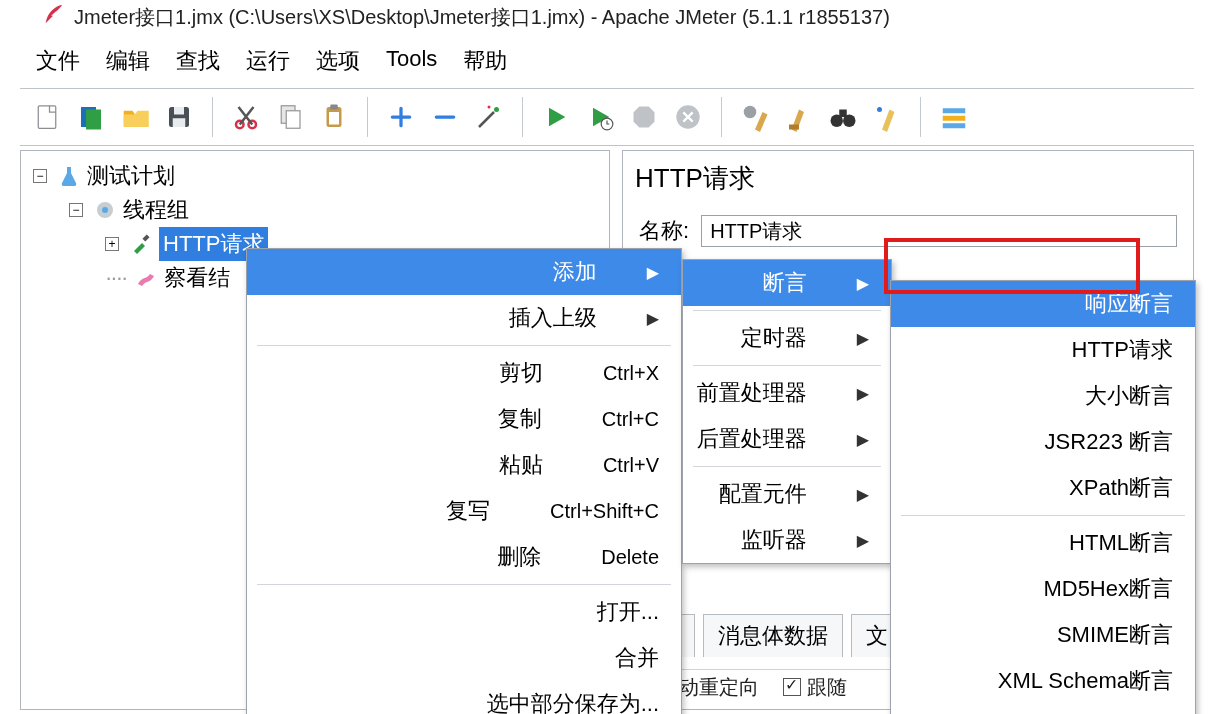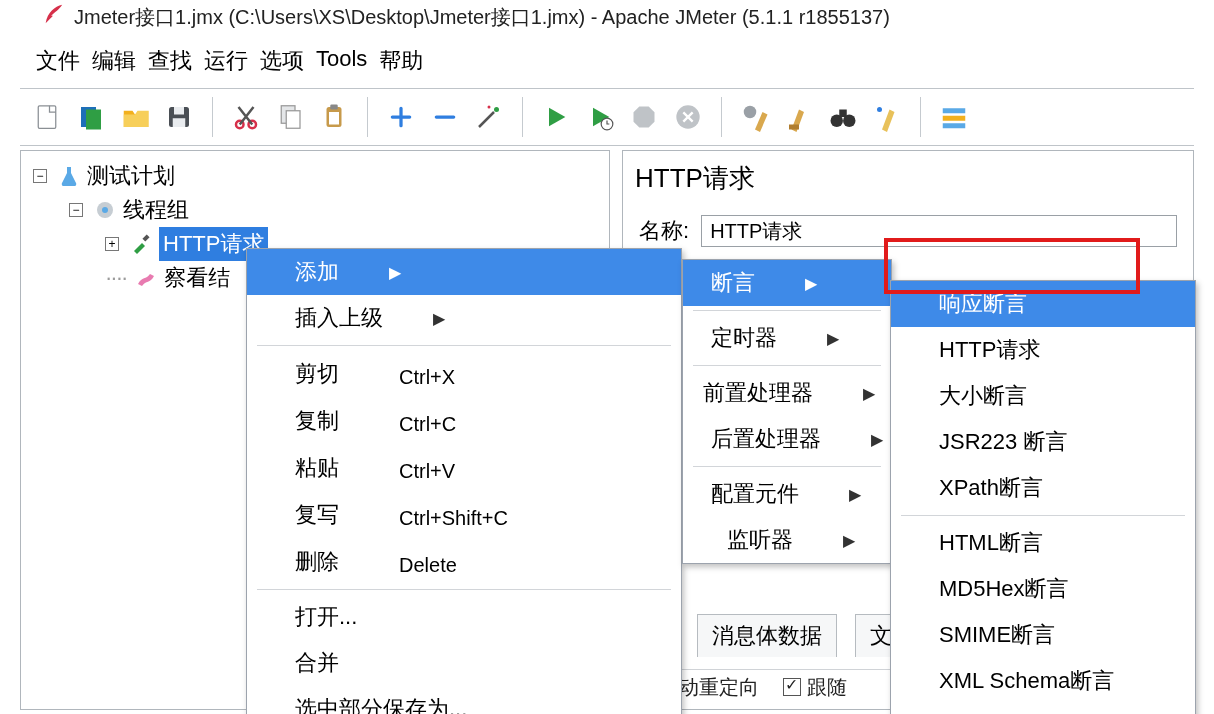"文件" .menubar { gap: 0 -> 14px }
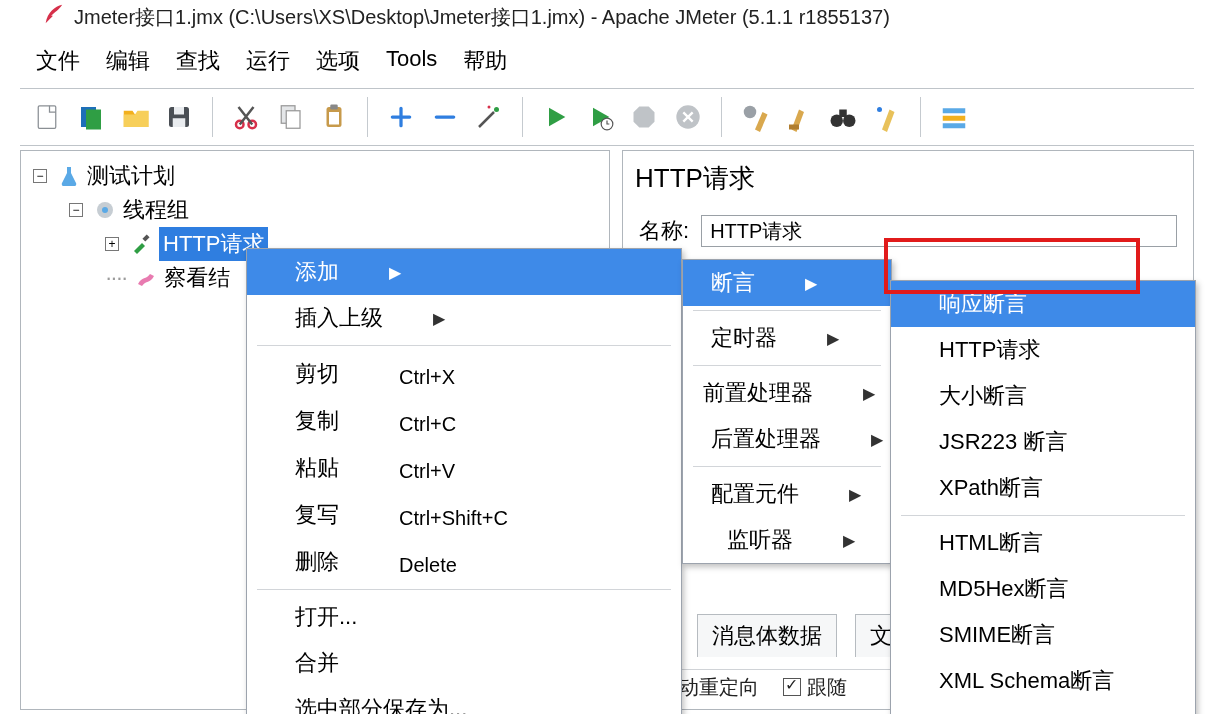"添加" .ctx-item { justify-content: flex-start -> flex-end }
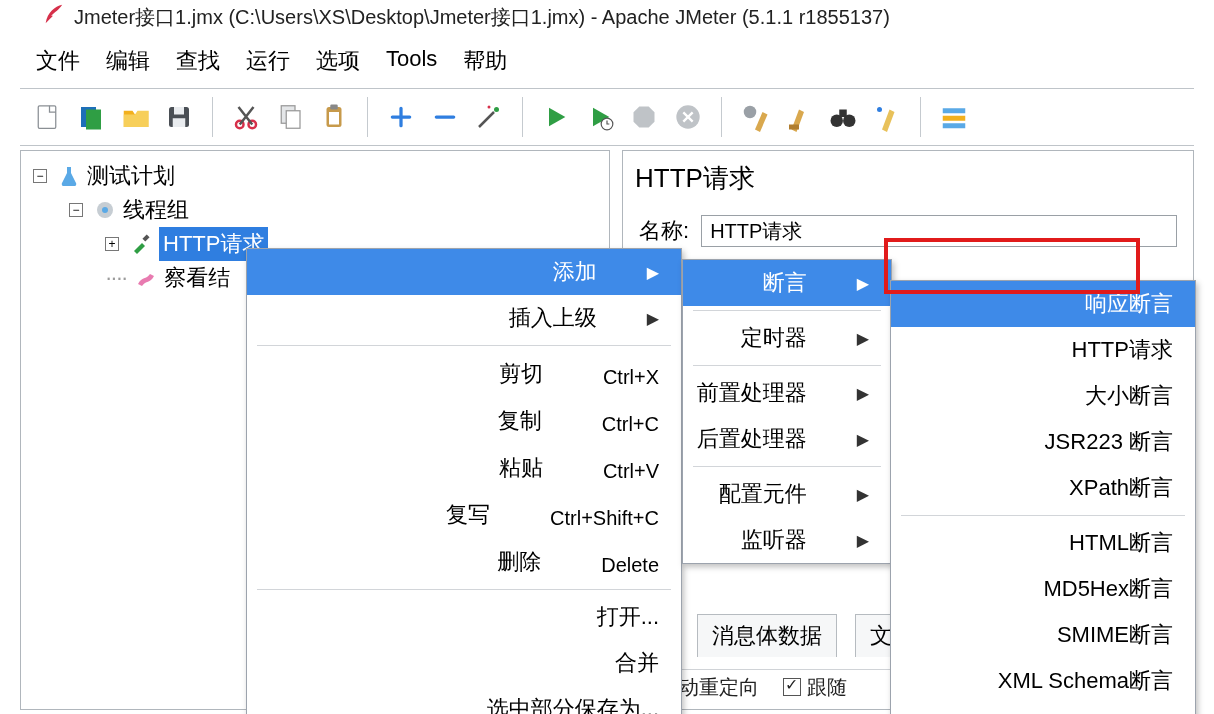"Ctrl+X" .shortcut { margin-top: 8px -> none }
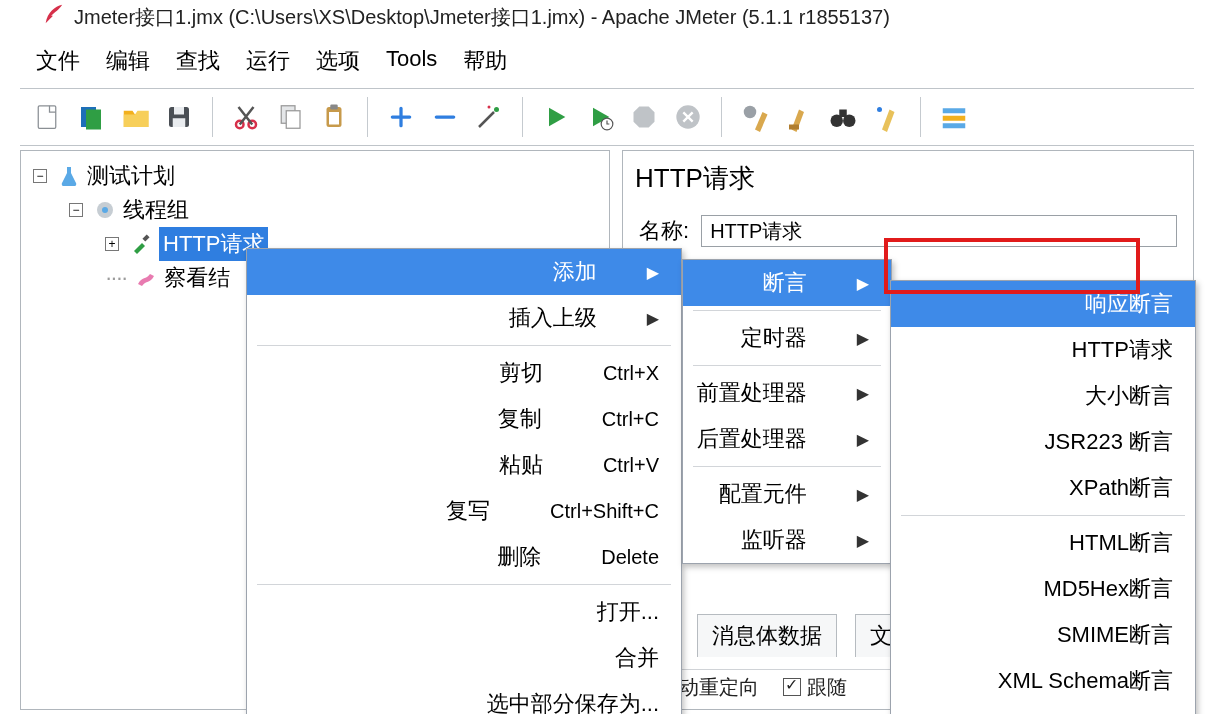"消息体数据" .tab-strip { gap: 18px -> 8px; left: 4px -> 20px }
